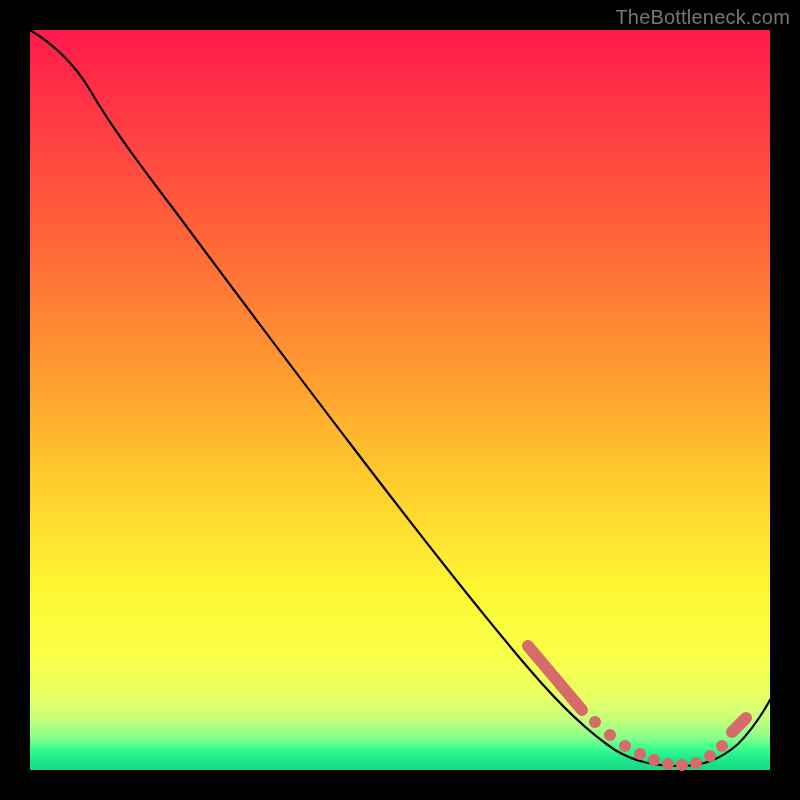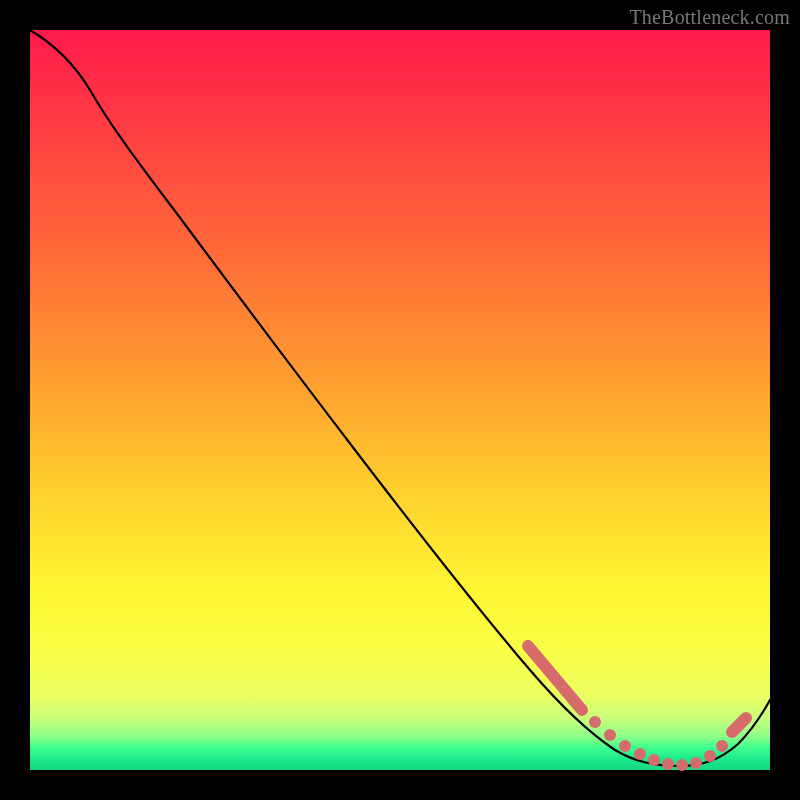"TheBottleneck.com" .frame { font-family: Liberation Serif, serif -> none }
